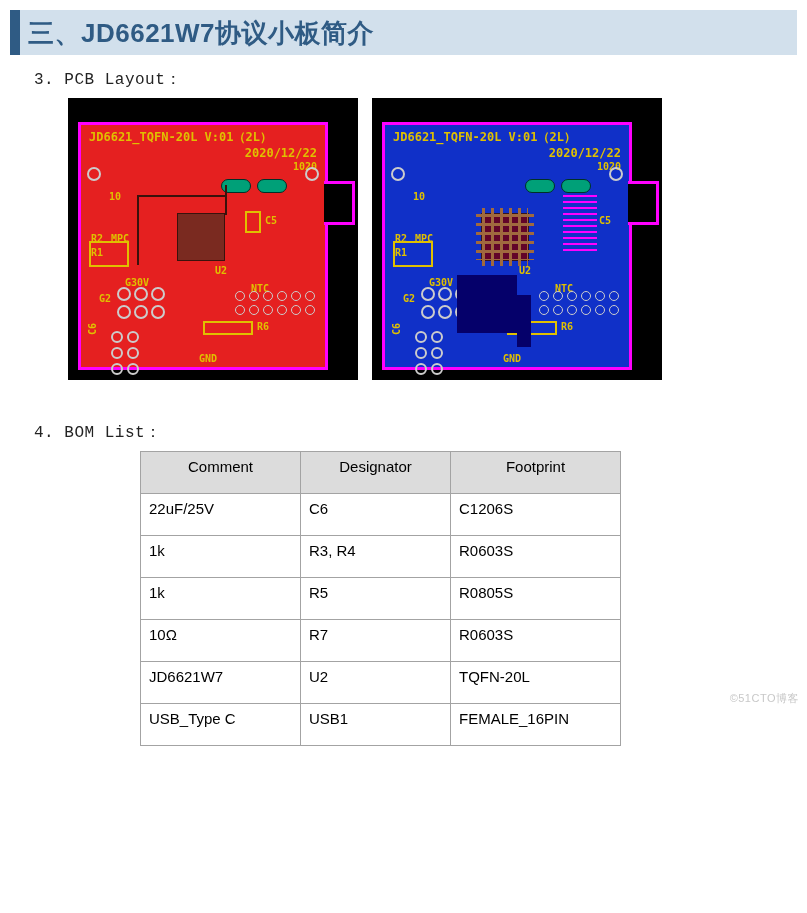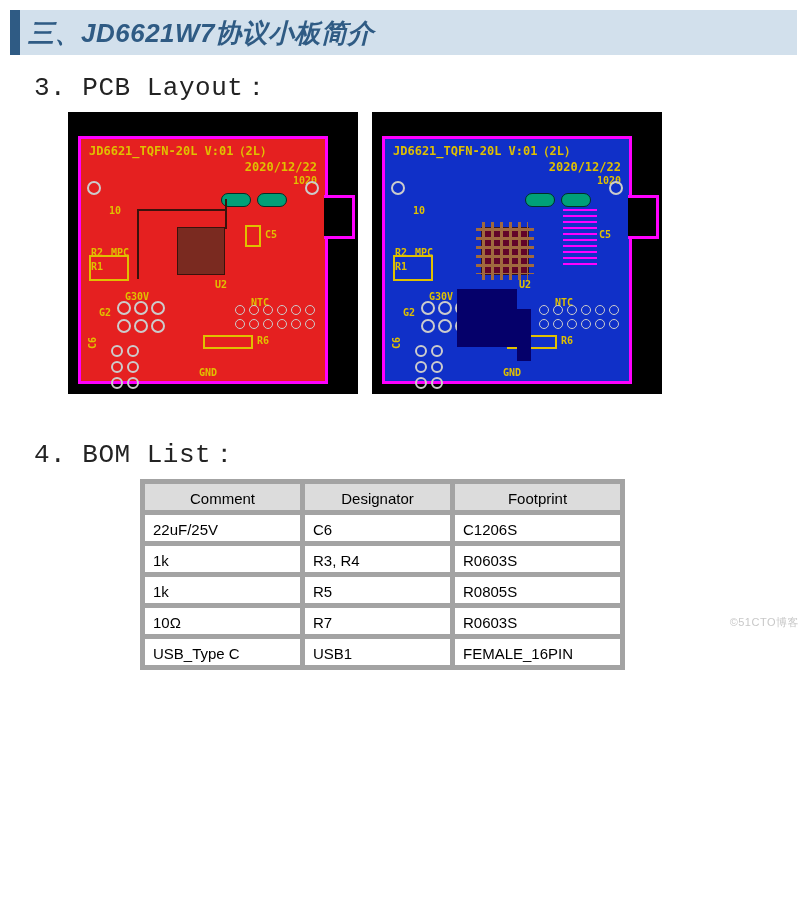"三、JD6621W7协议小板简介" .title-bar h1 { font-style: italic -> none }
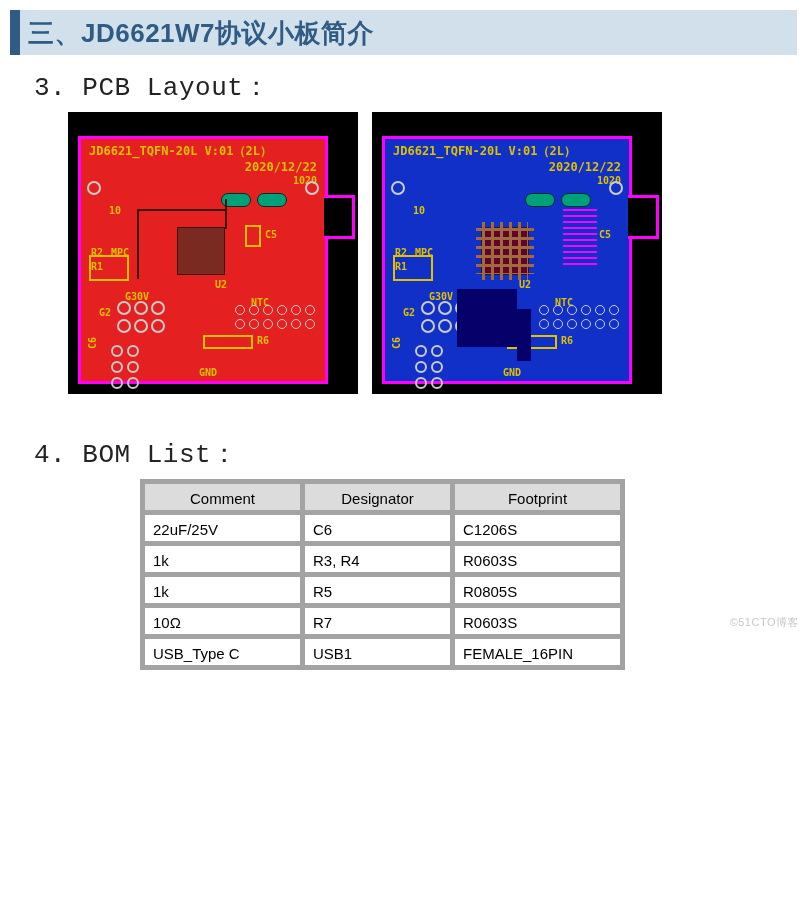"3. PCB Layout：" .section-label { font-size: 26px -> 16px }
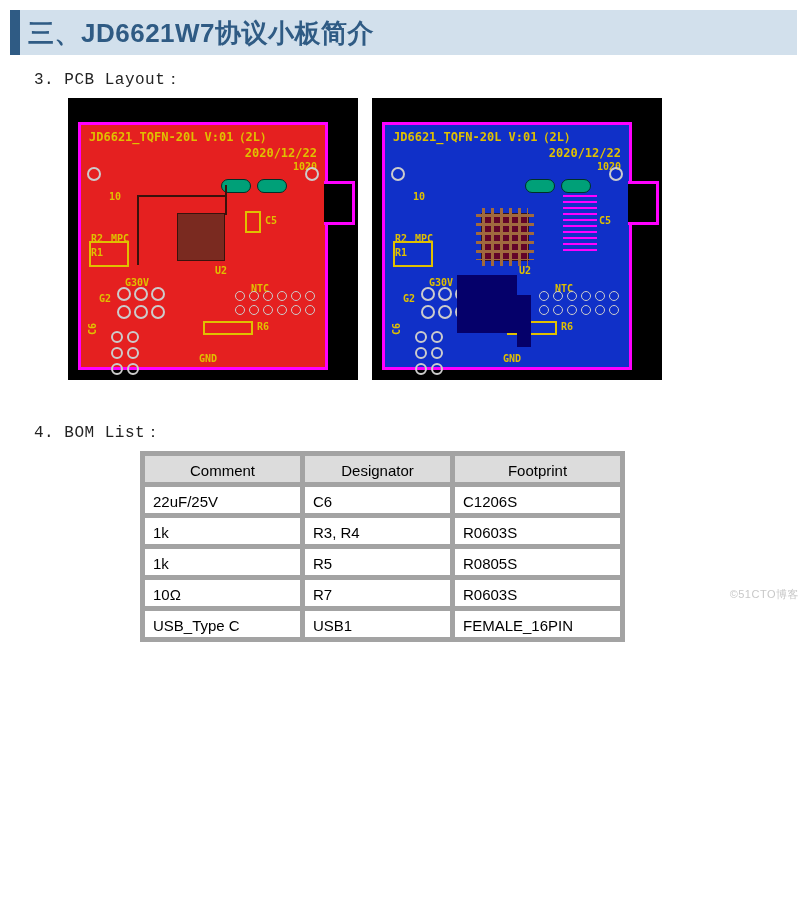"Comment" table.bom th, table.bom td { border: 5px solid #a3a3a3 -> 1px solid #a3a3a3; padding: 2px 8px 0 -> 2px 8px 15px }
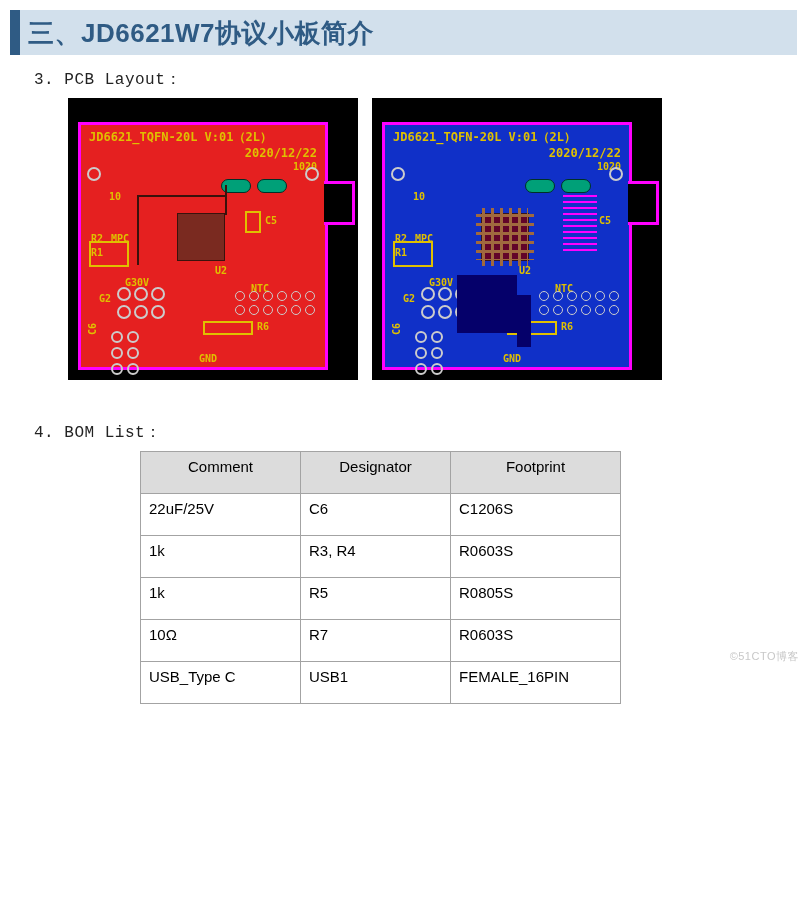"JD6621W7" tr { html: none -> <tr> <td>JD6621W7</td> <td>U2</td> <td>TQFN-20L</td> </tr> }
